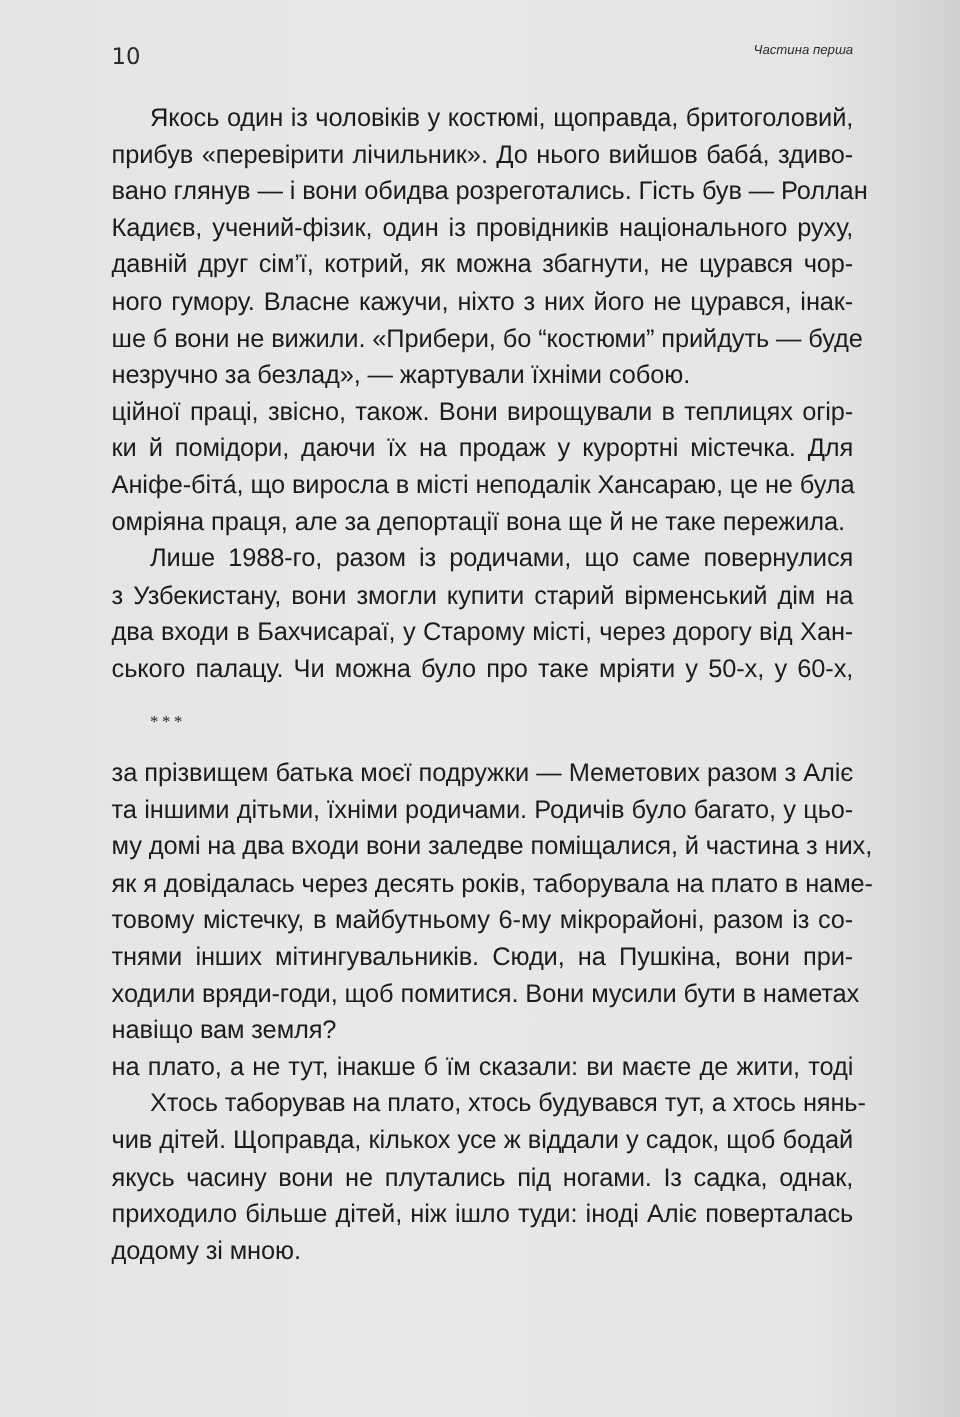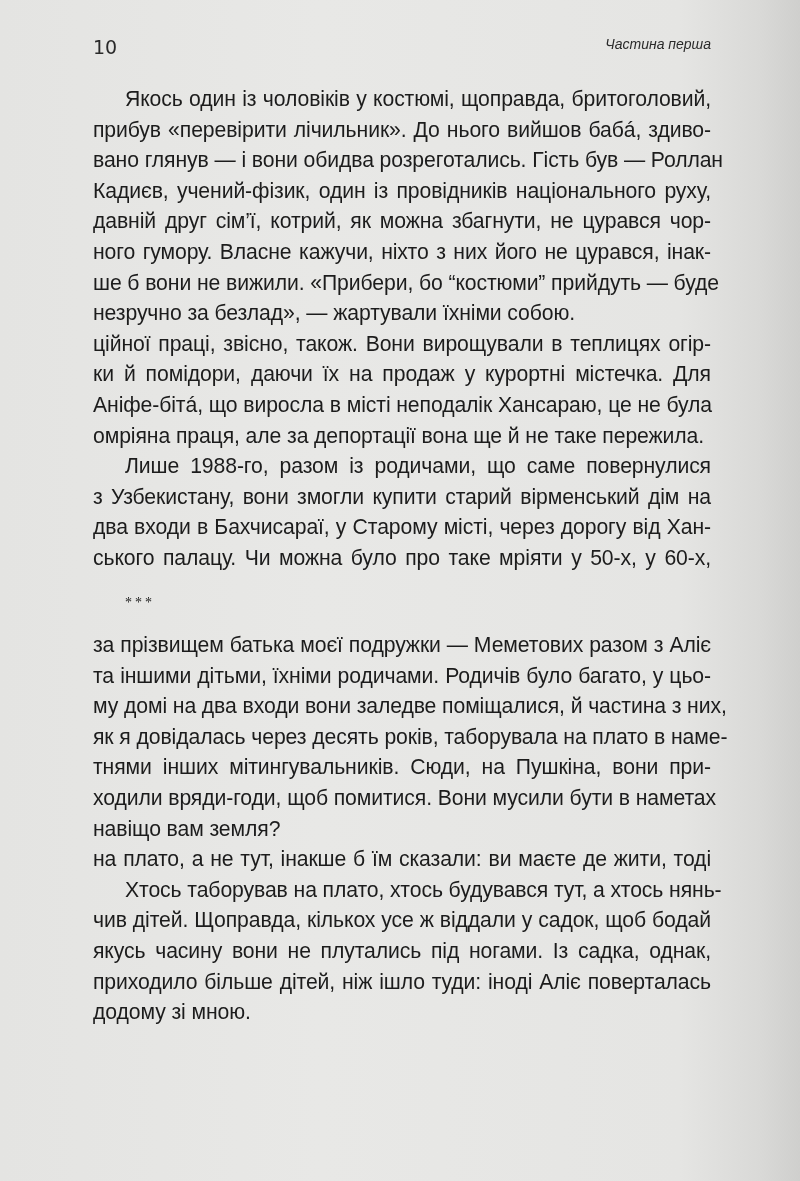"Частина перша" .section-title { font-size: 14px -> 11px }
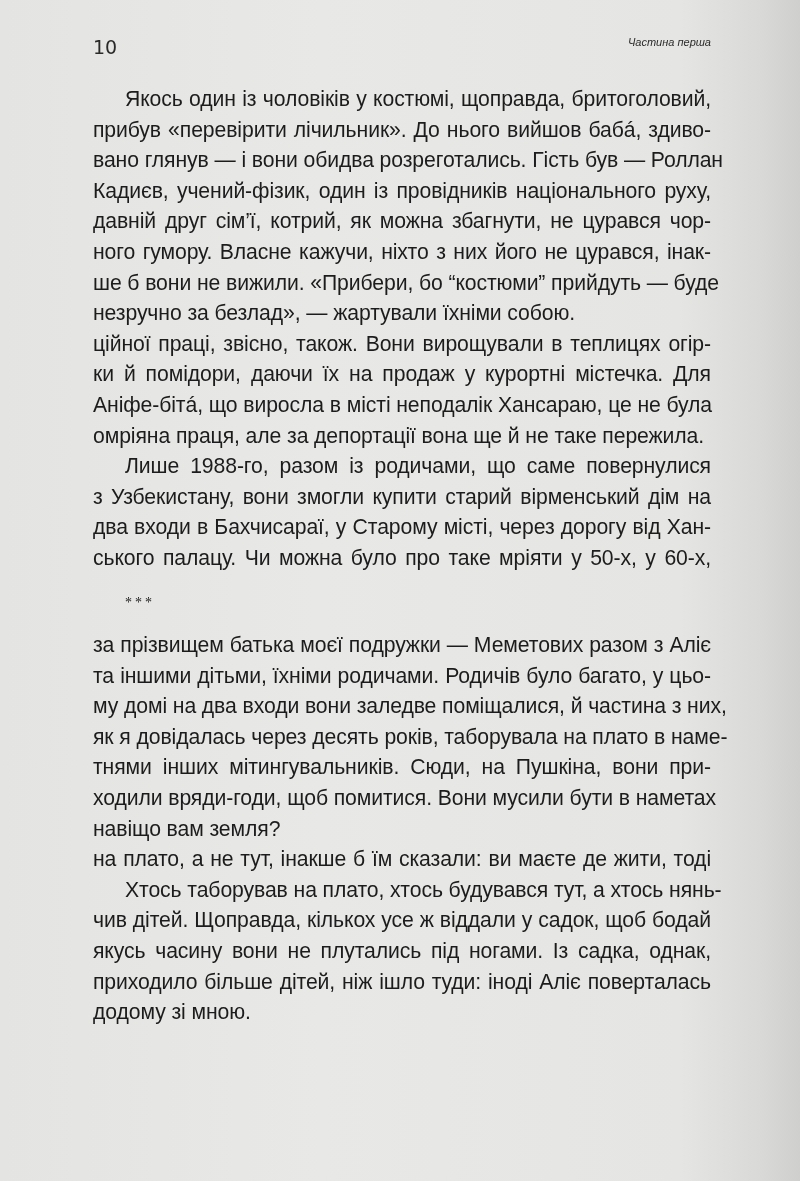"товому містечку, в майбутньому 6-му" div.line { html: none -> <div>товому містечку, в майбутньому 6-му мікрорайоні, разом із со-</div> }
